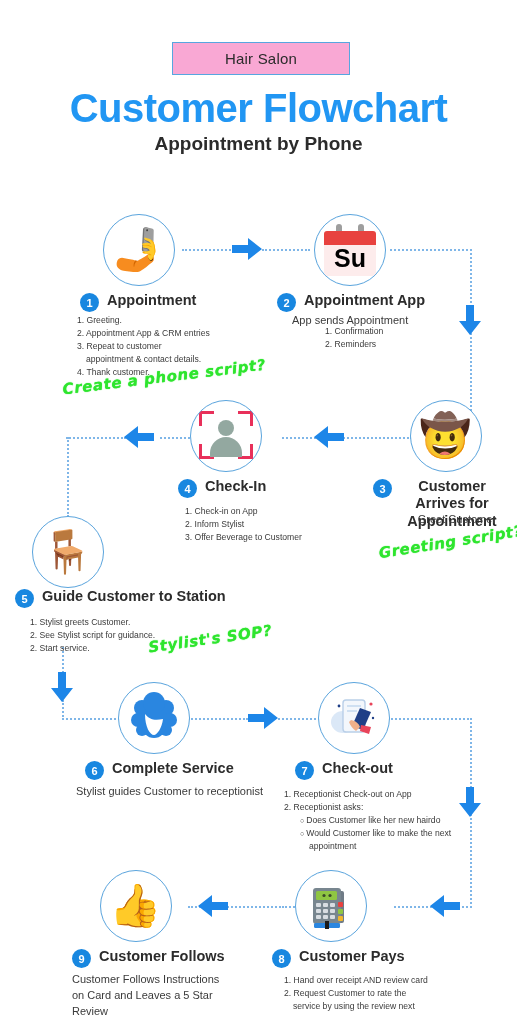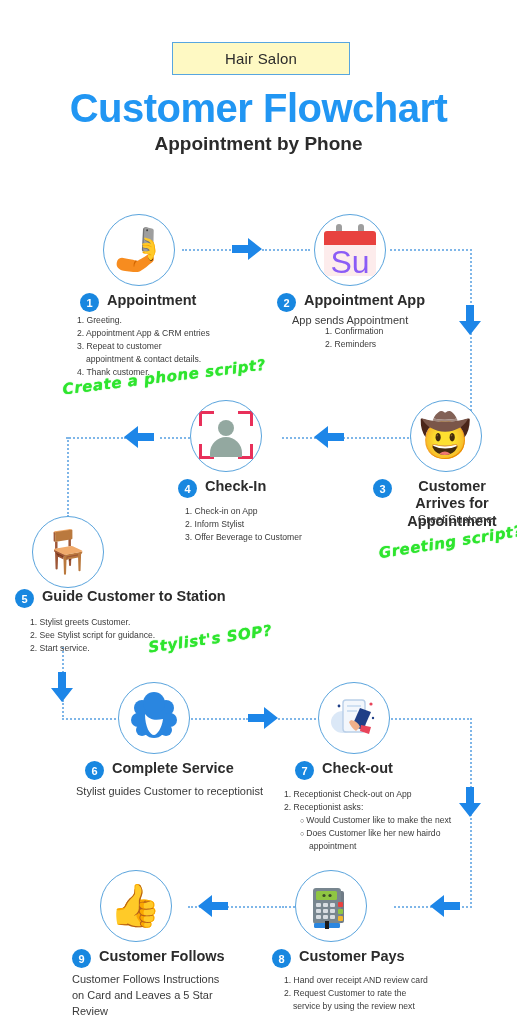"Hair Salon" .tag-box { background: #fef9c3 -> #f9a8d4 }
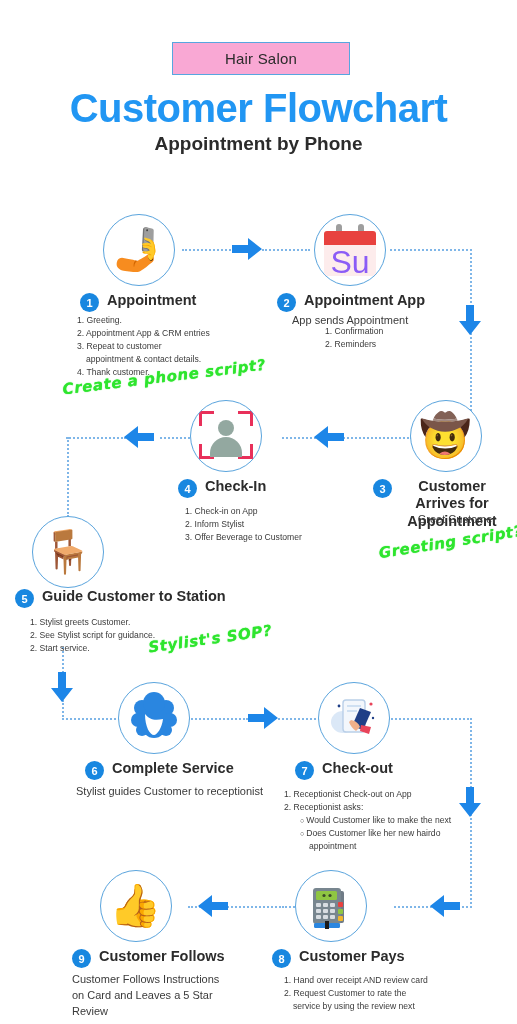"Su" .cal .su { color: #8b5cf6 -> #000000; font-size: 32px -> 25px; font-weight: normal -> bold }
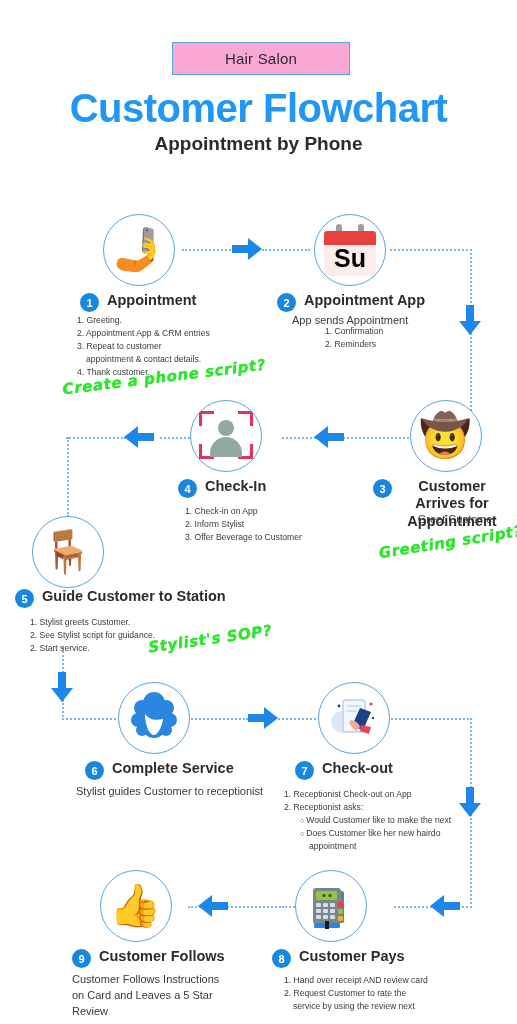"Would Customer like to make" div.sub { order: before "Does Customer like her new" -> after "Does Customer like her new" }
